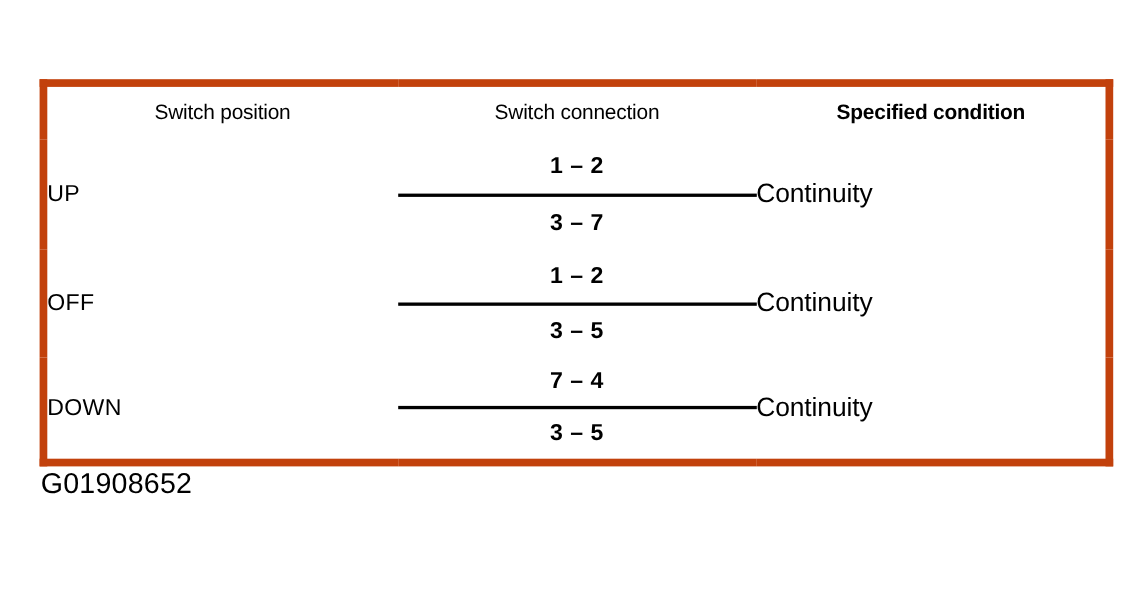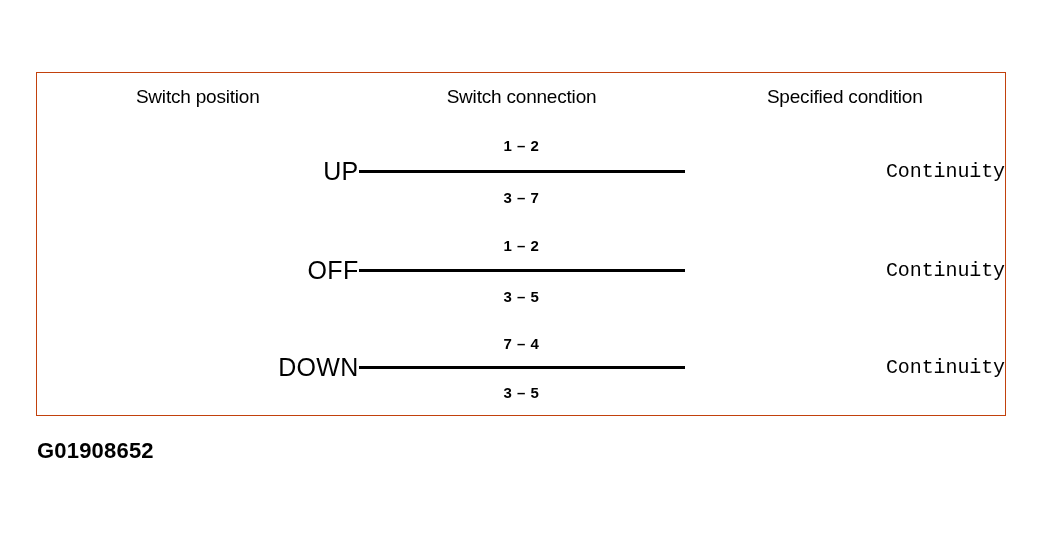"Switch position" .spec-table { border: 1px solid #c2410c -> 7px solid #c2410c }
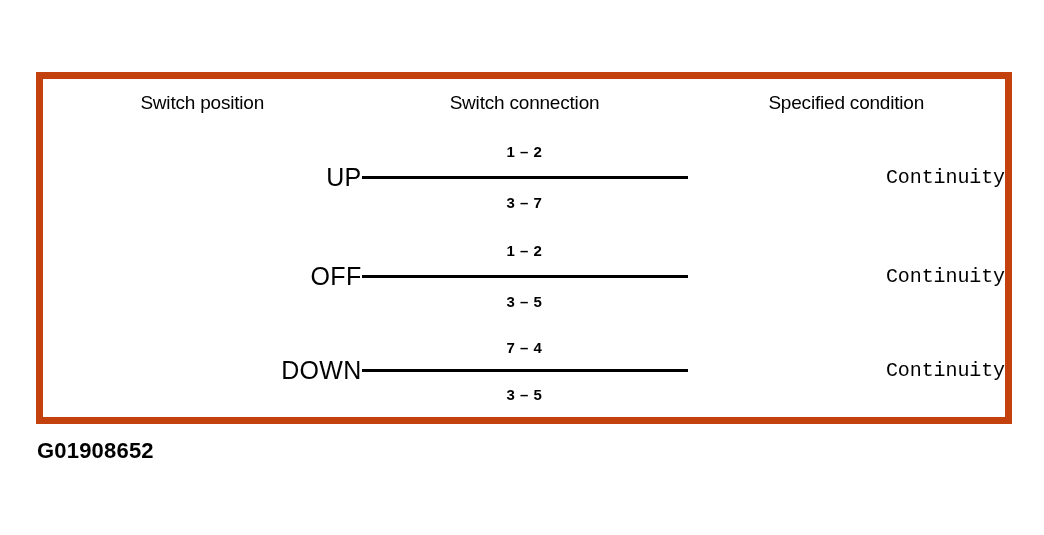"Specified condition" .hdr-cell.last { font-weight: none -> bold }
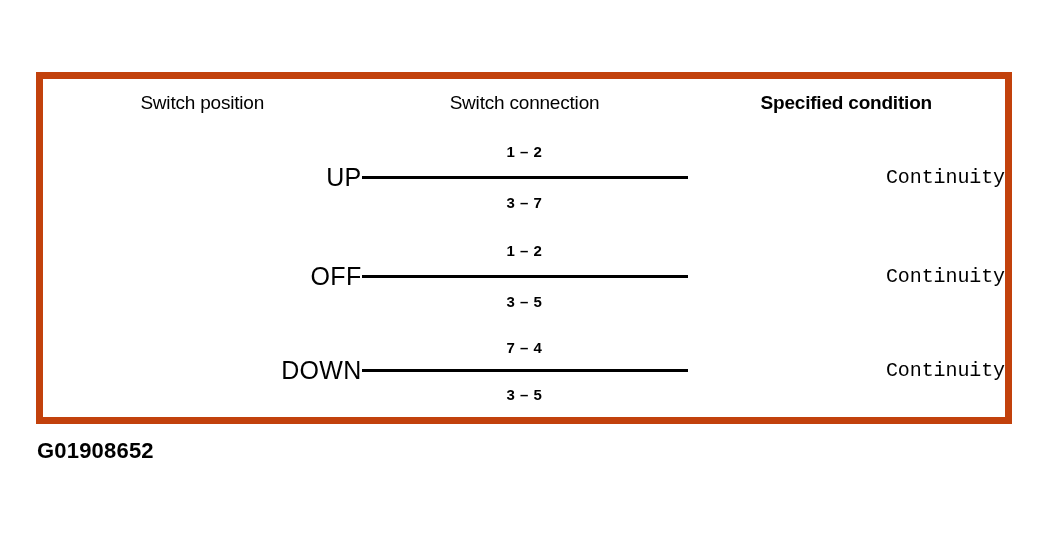"1 – 2" .tester-line { font-size: 15px -> 21px }
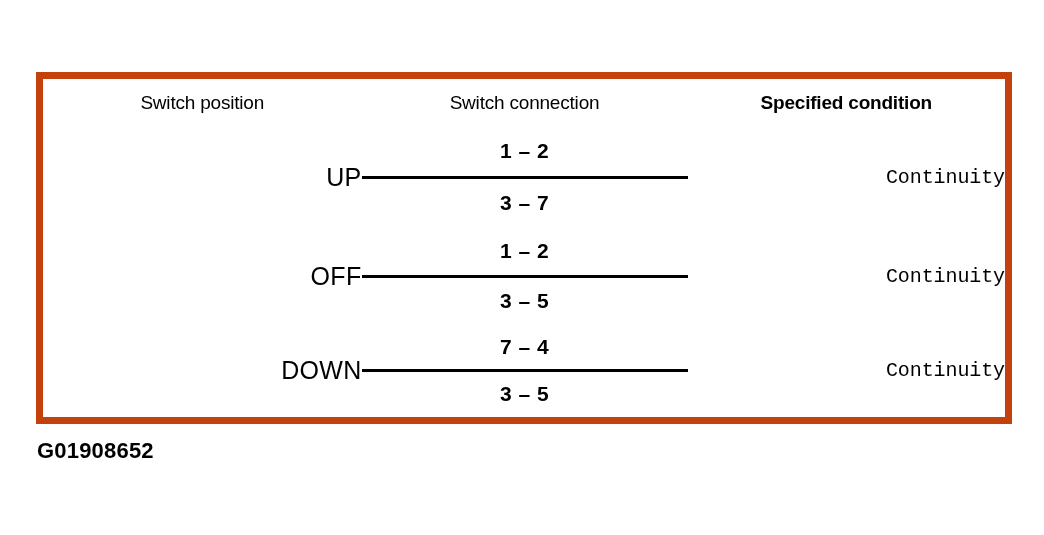"UP" .cell-switch { font-size: 25px -> 21px; text-align: right -> left }
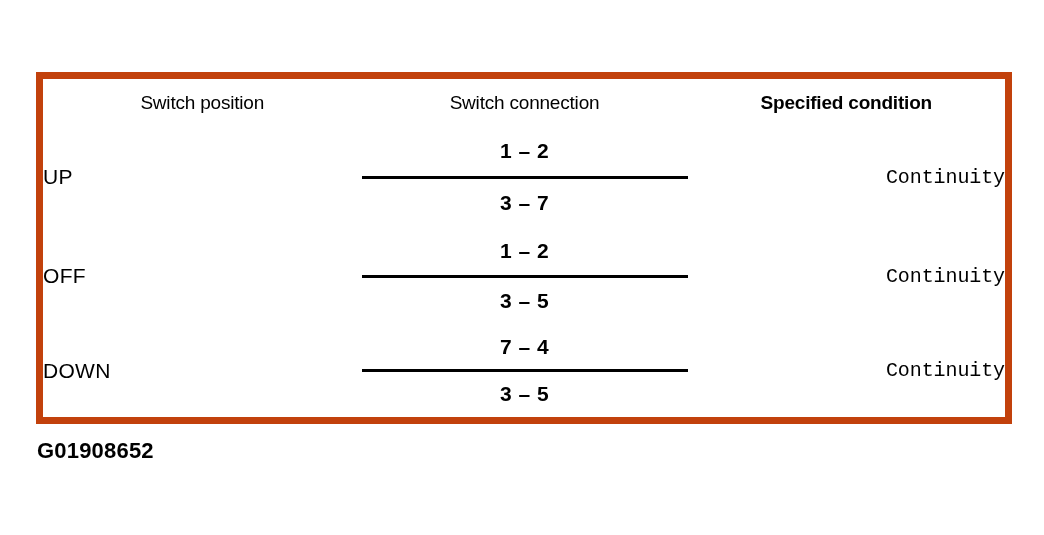"Continuity" .cell-cond { font-family: Liberation Mono, monospace -> none; font-size: 20px -> 24px; text-align: right -> left }
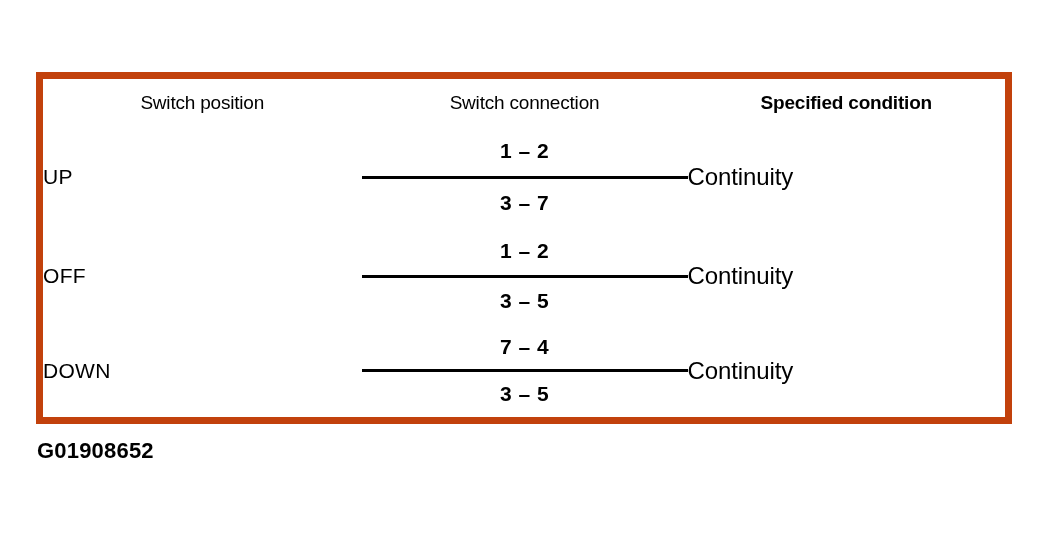"G01908652" .caption { font-size: 22px -> 26px; font-weight: 700 -> 400; top: 438px -> 424px }
